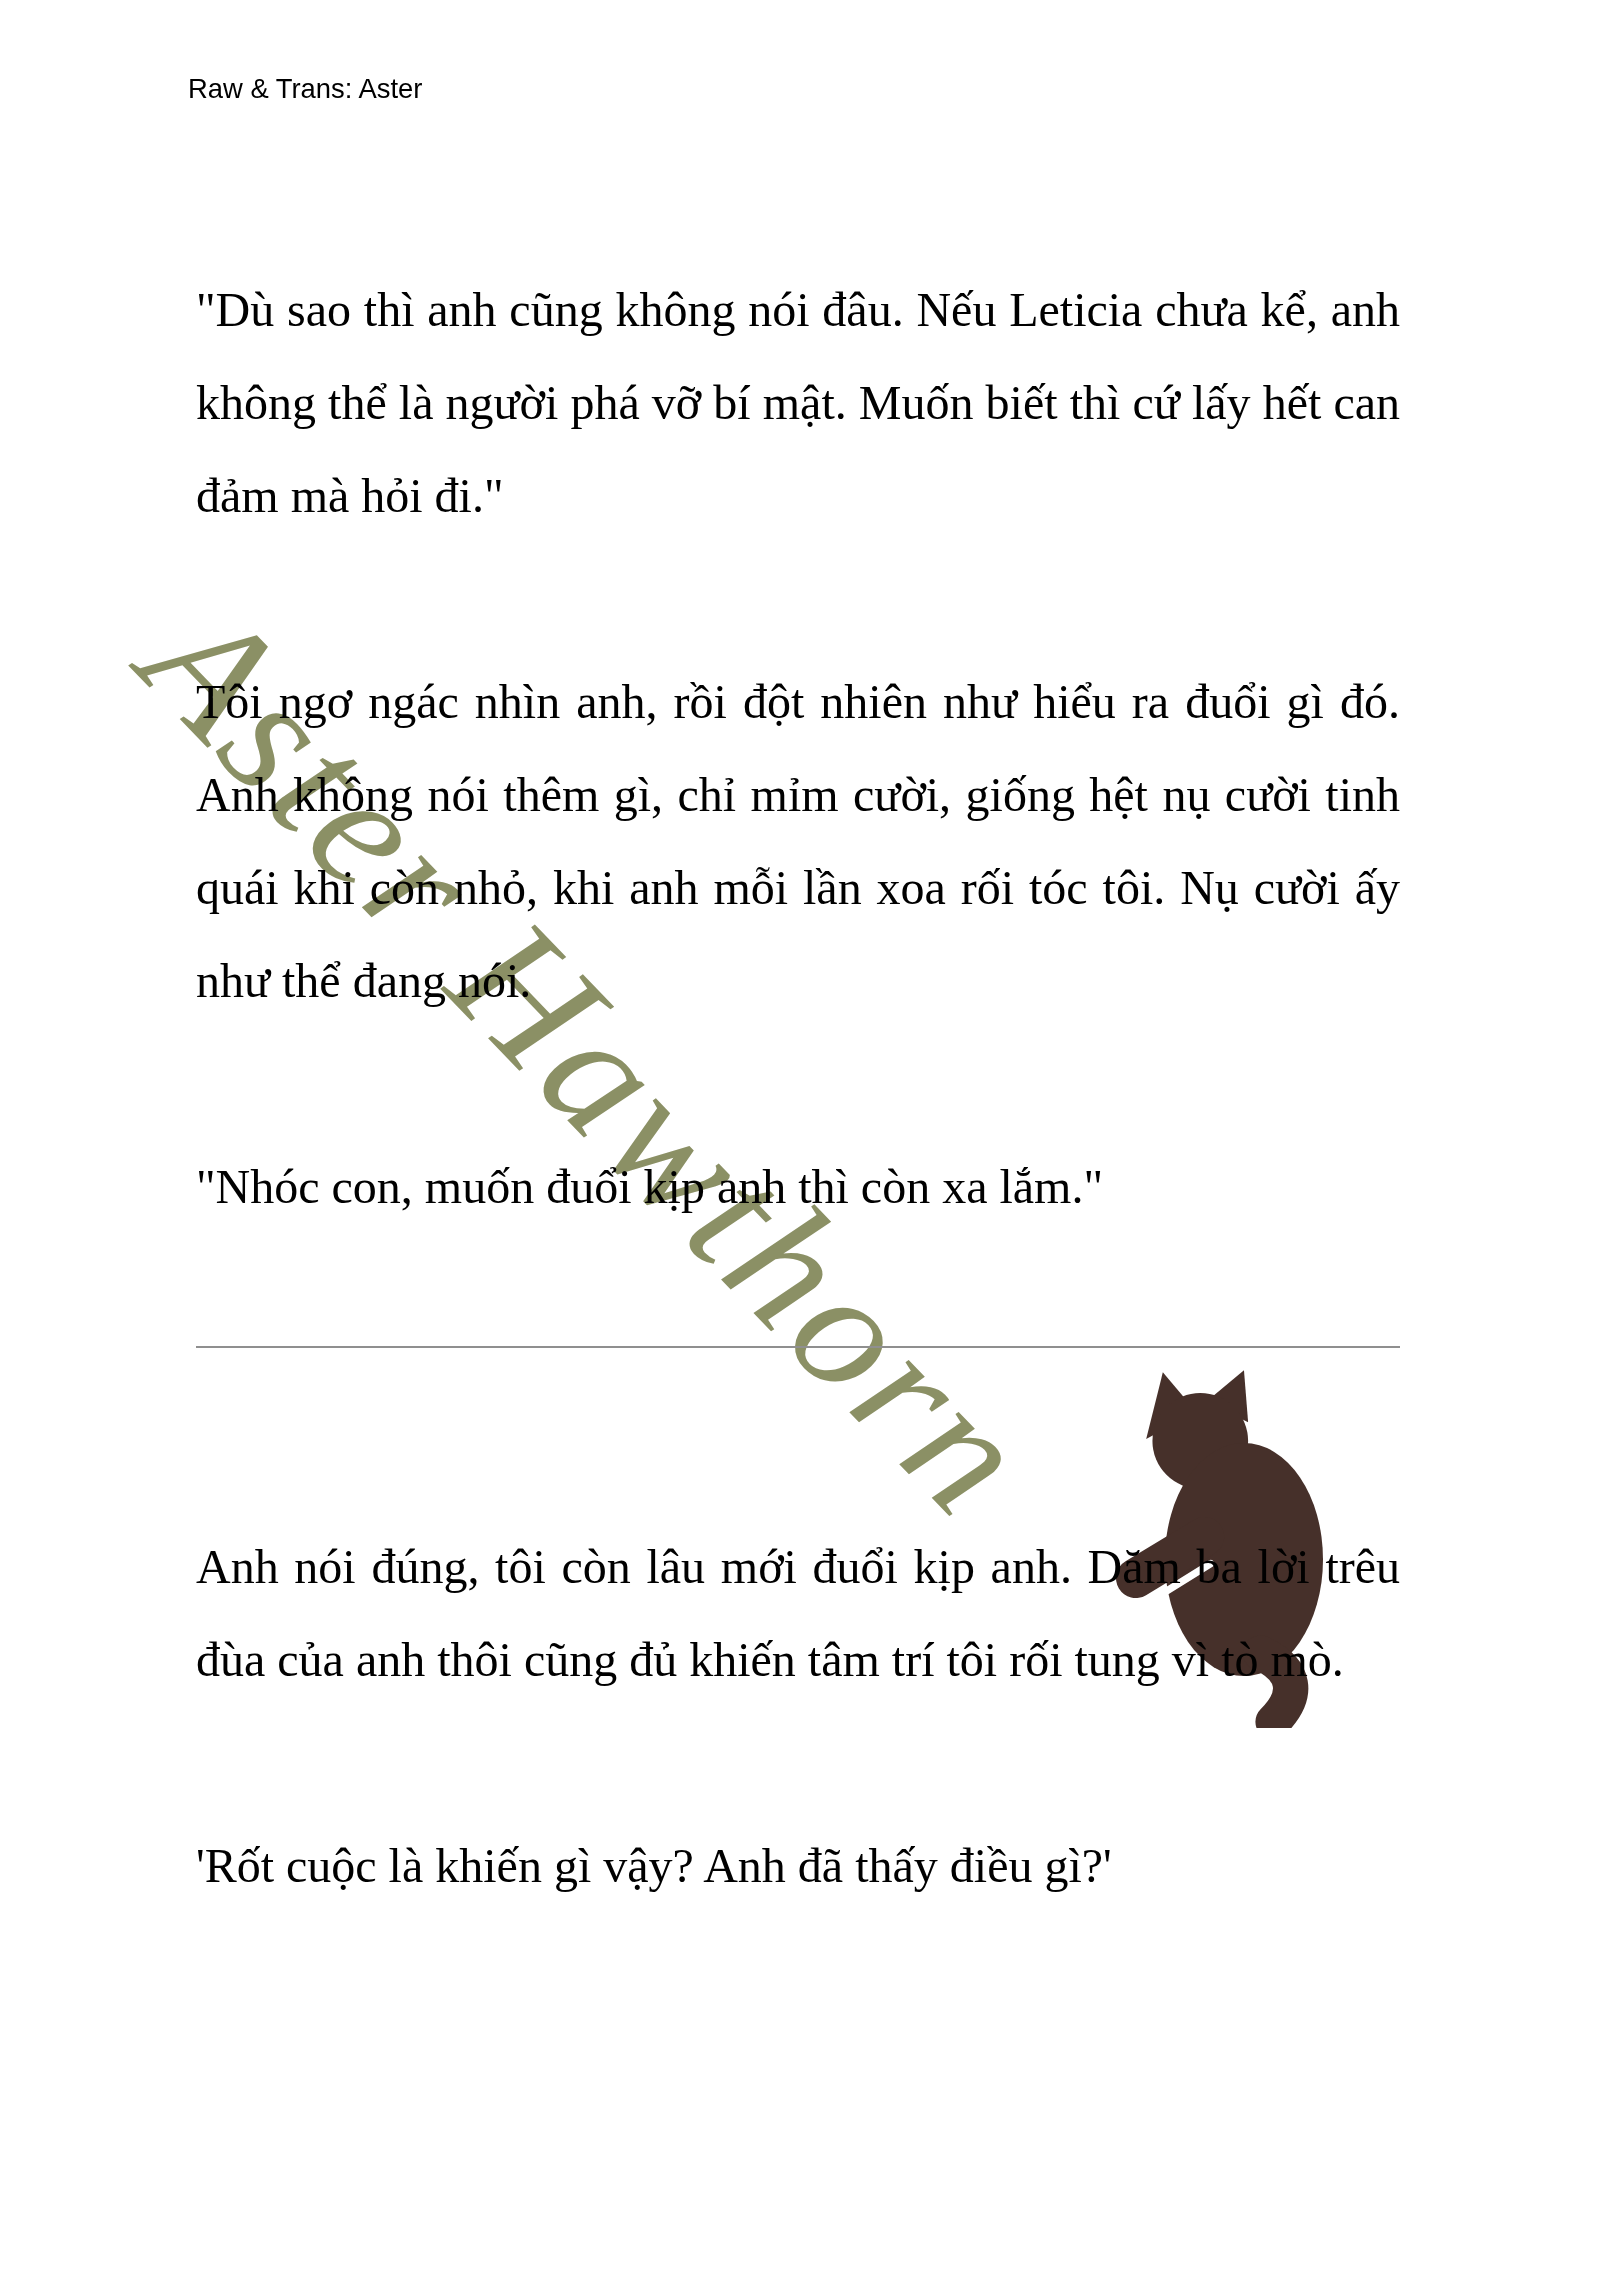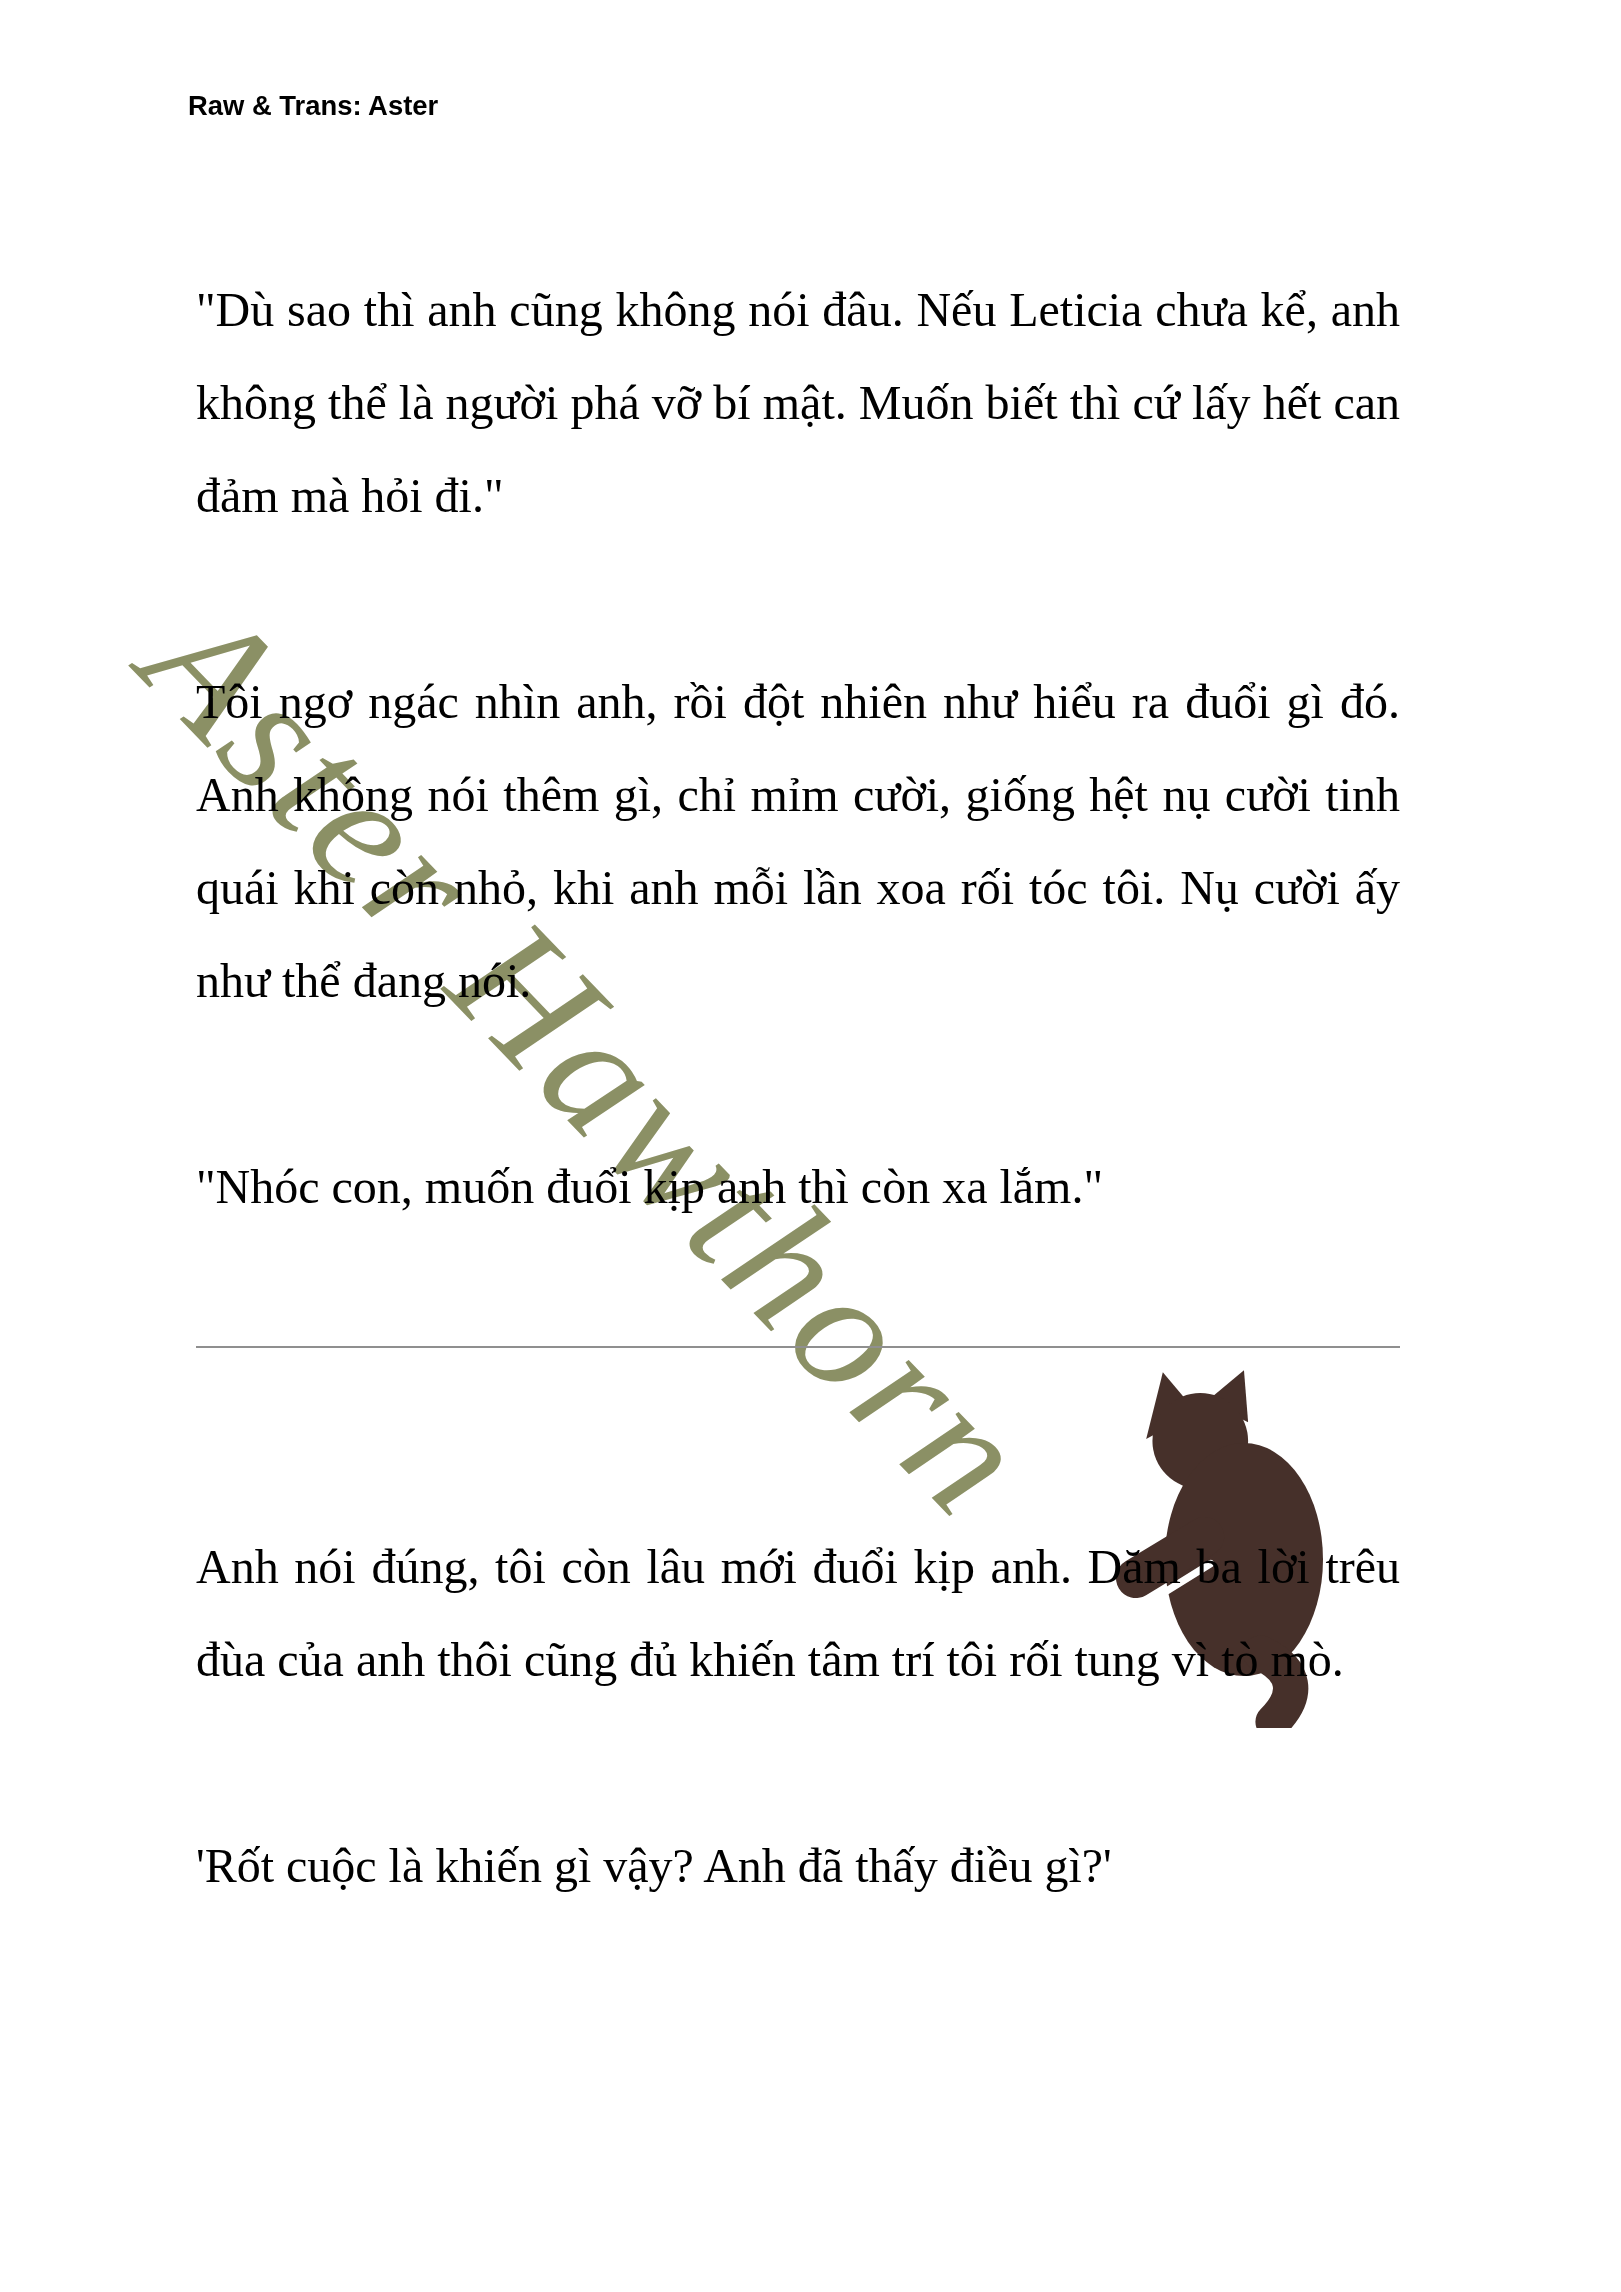"Raw & Trans: Aster" .header { font-weight: bold -> none; top: 90px -> 73px }
